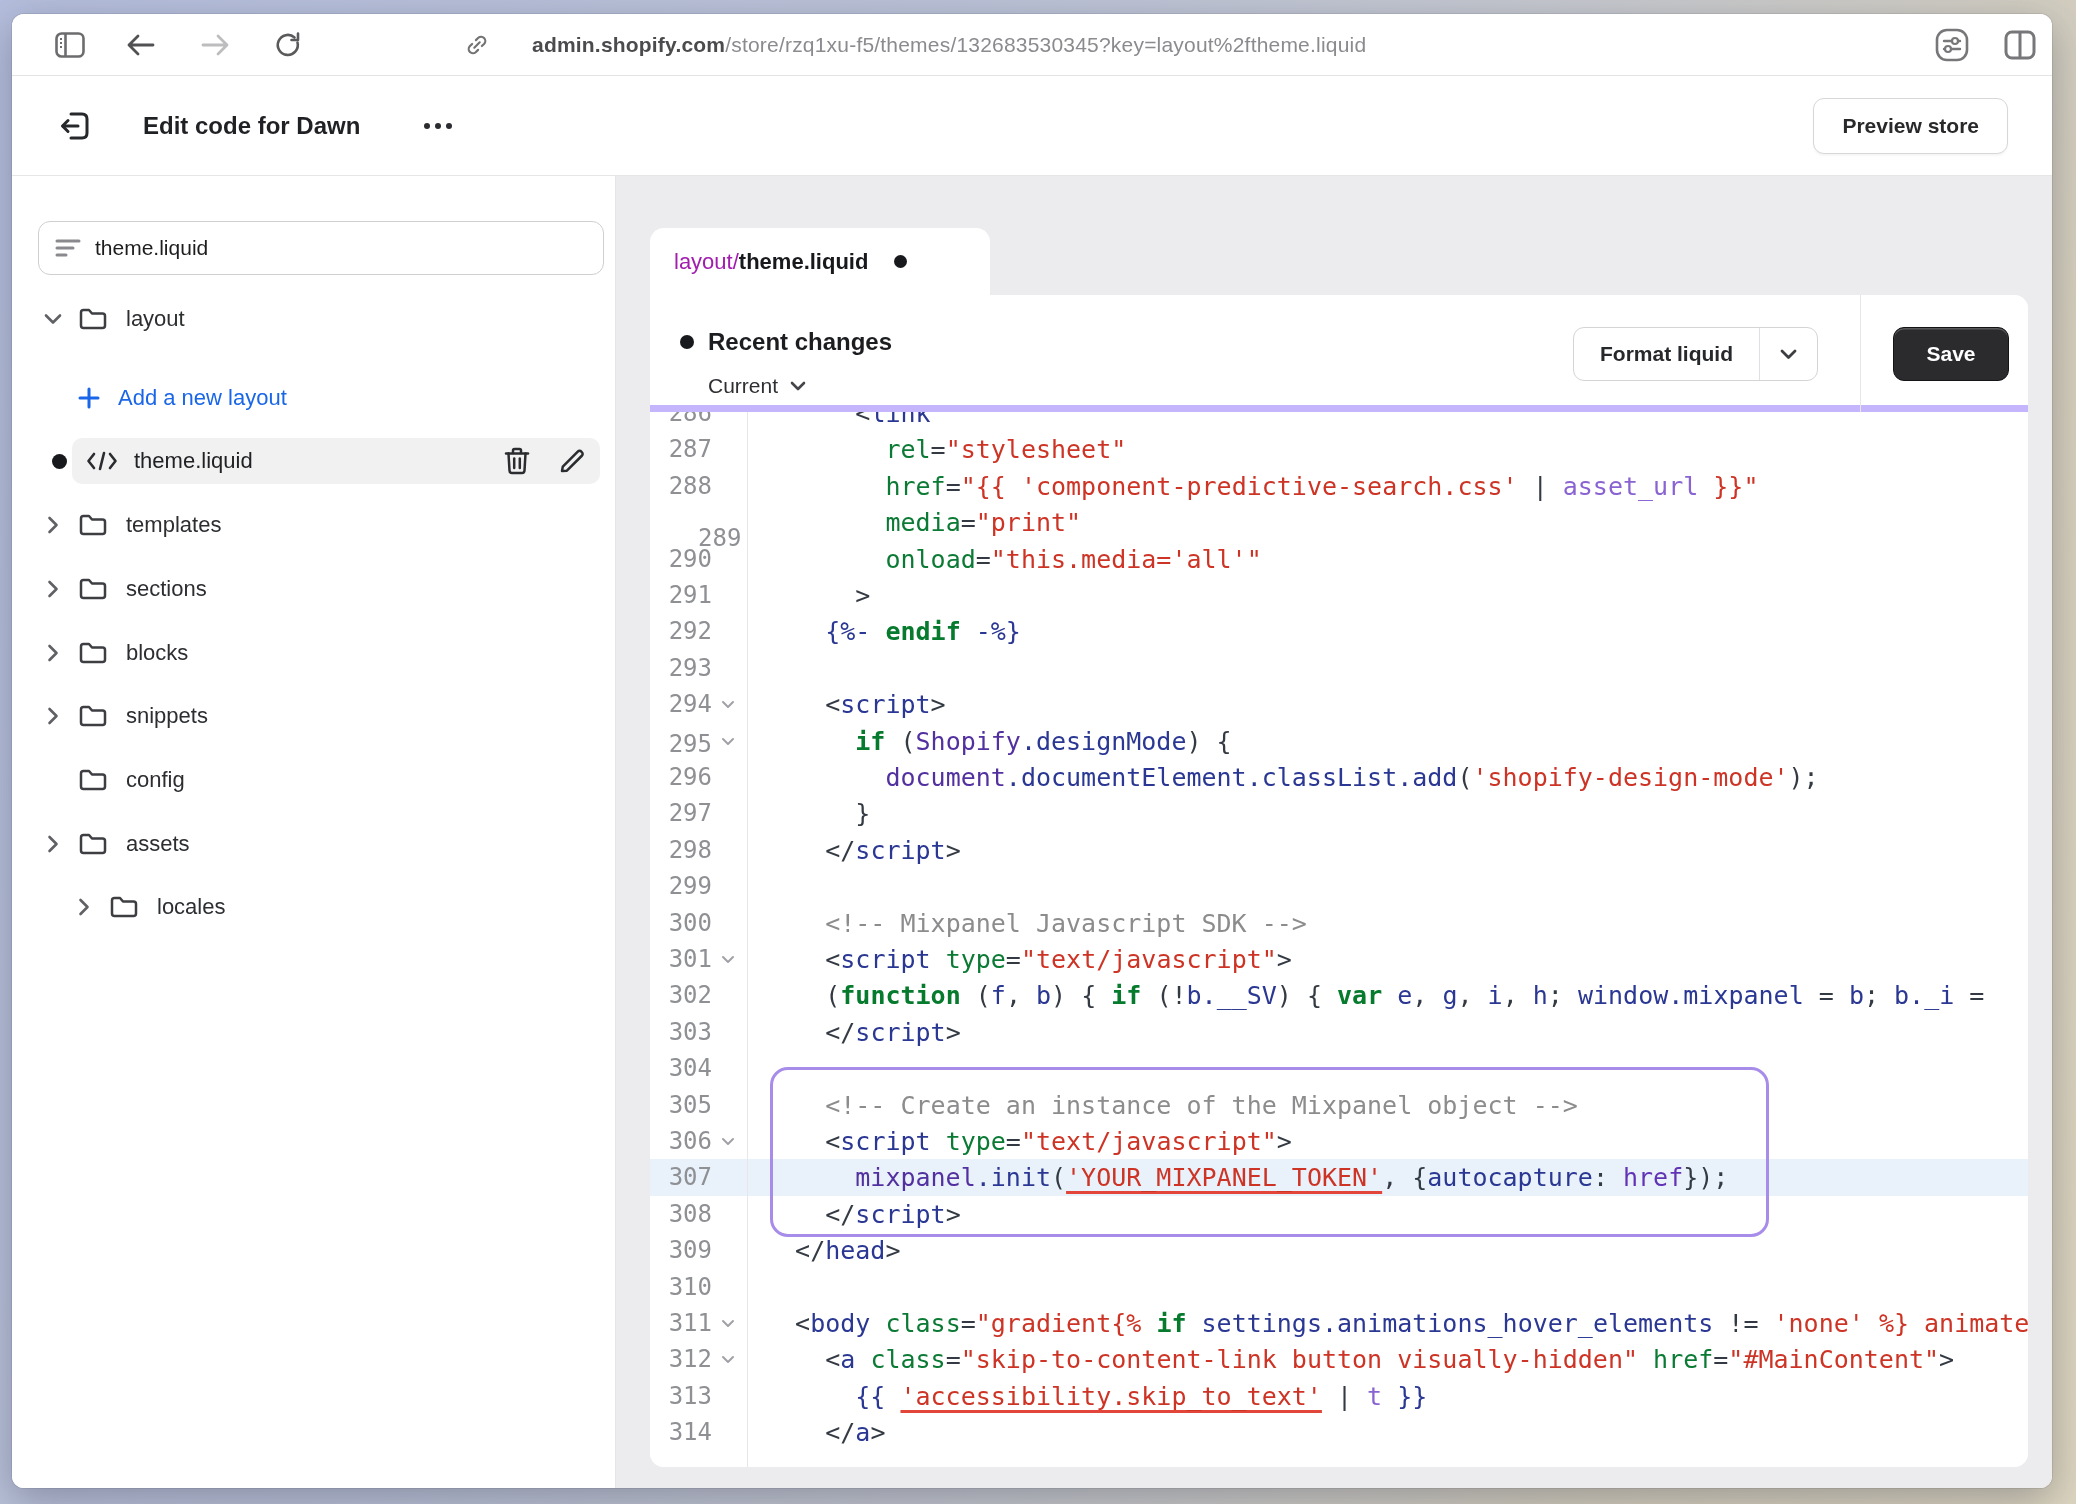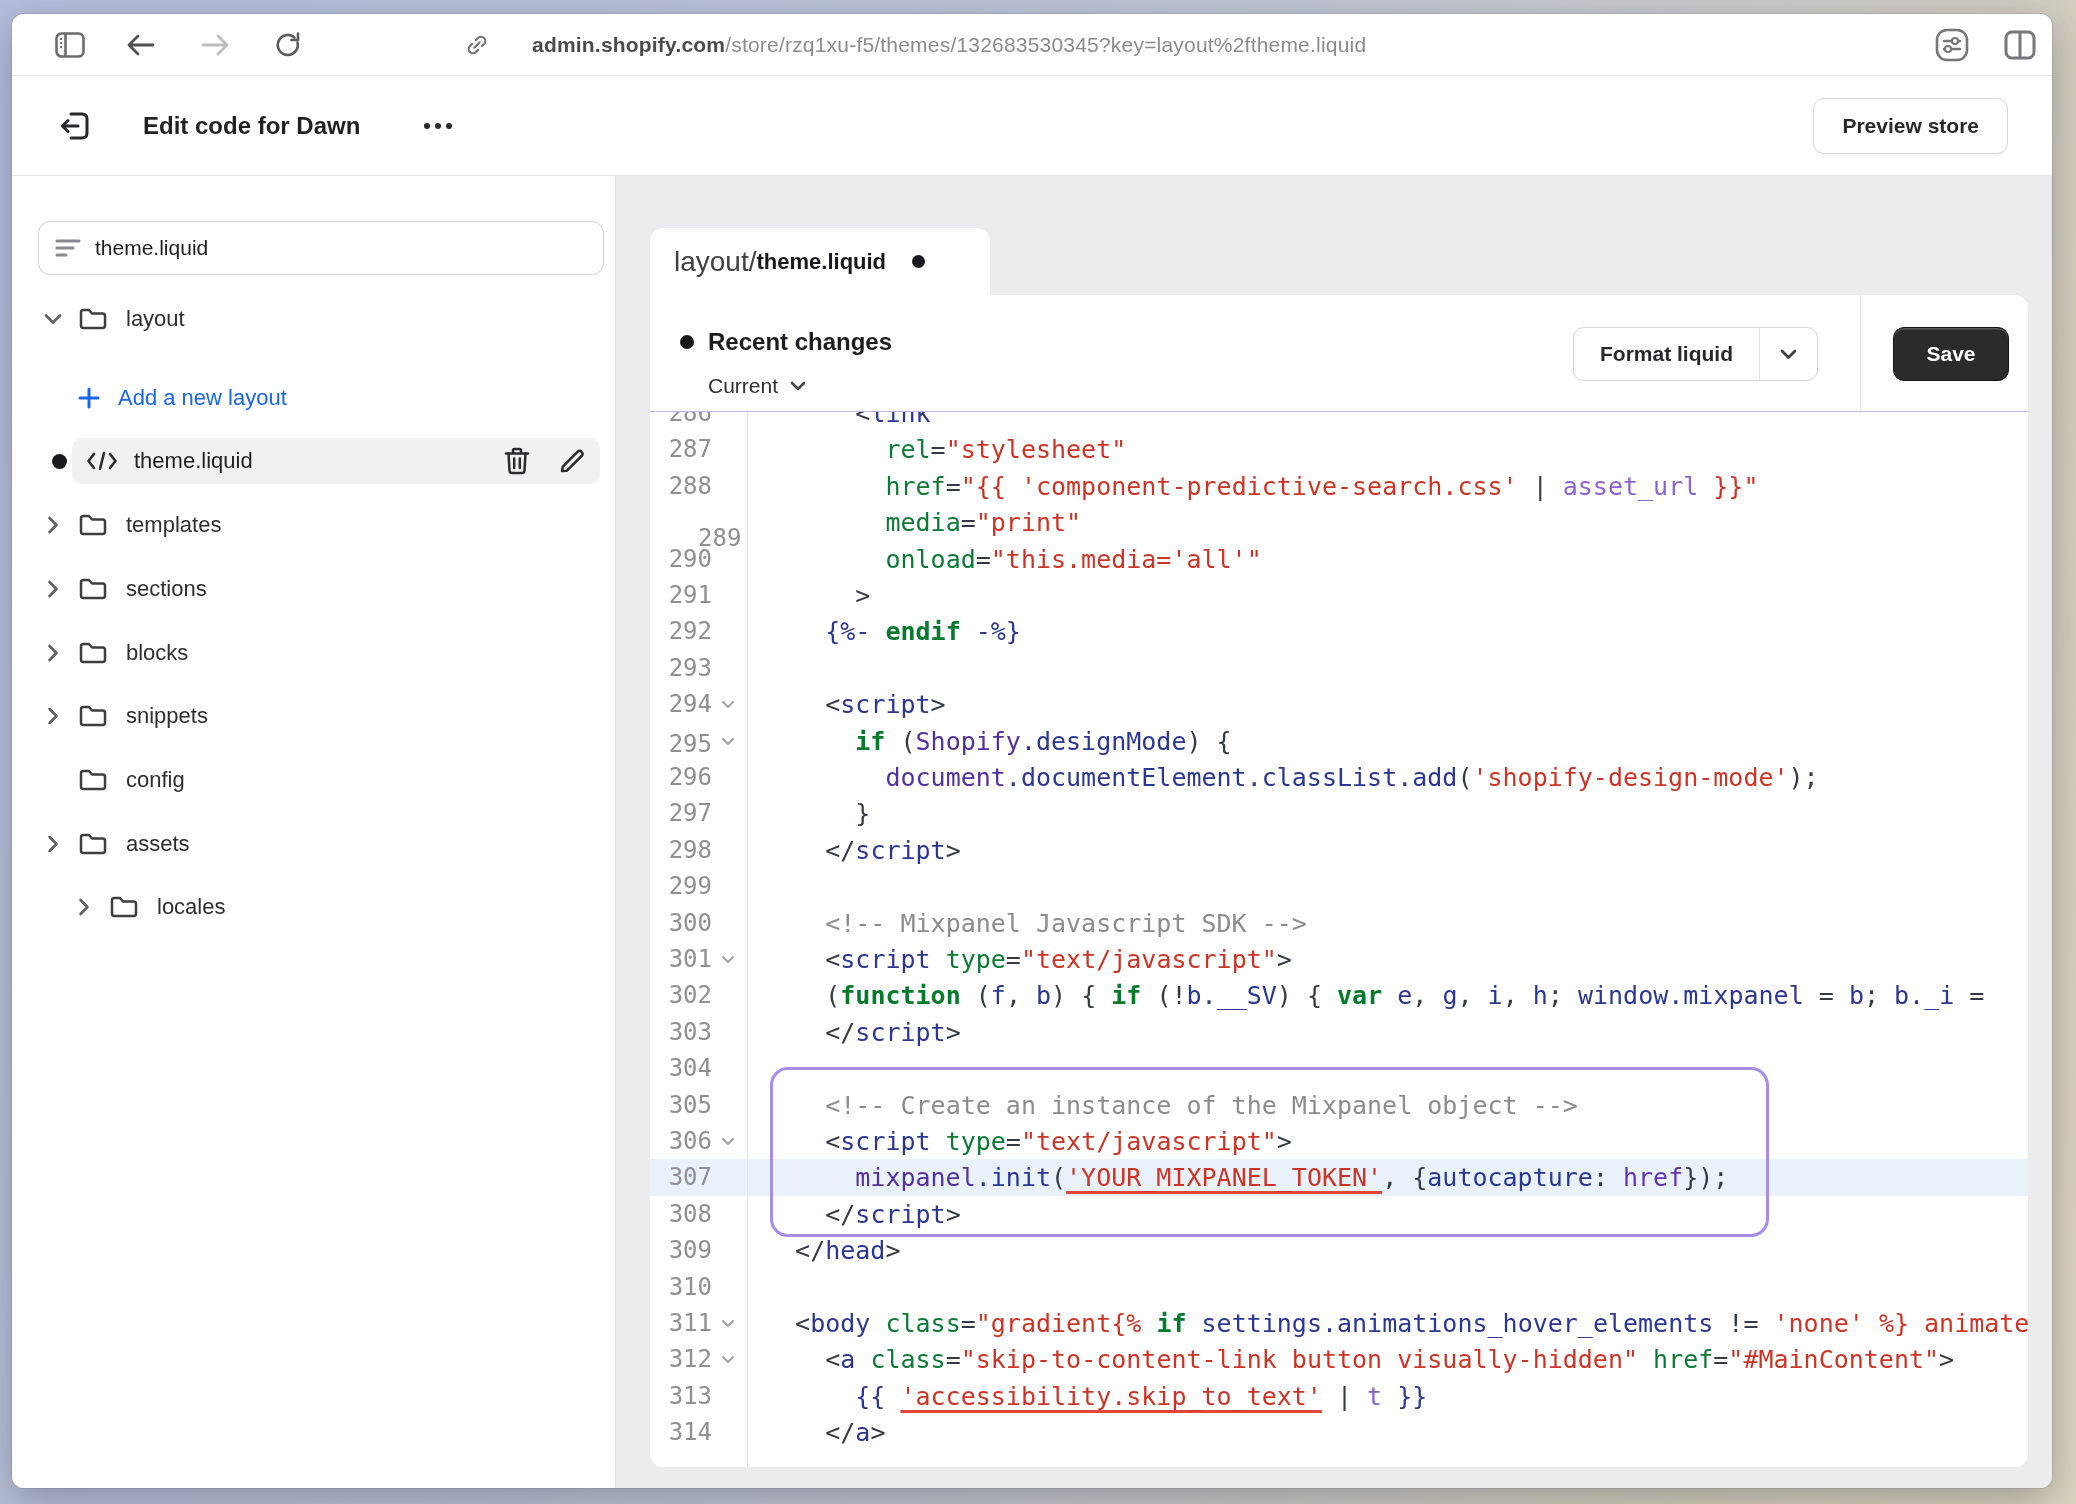"layout/" .tab .t1 { color: #404040 -> #a21caf; font-size: 28px -> 22px }
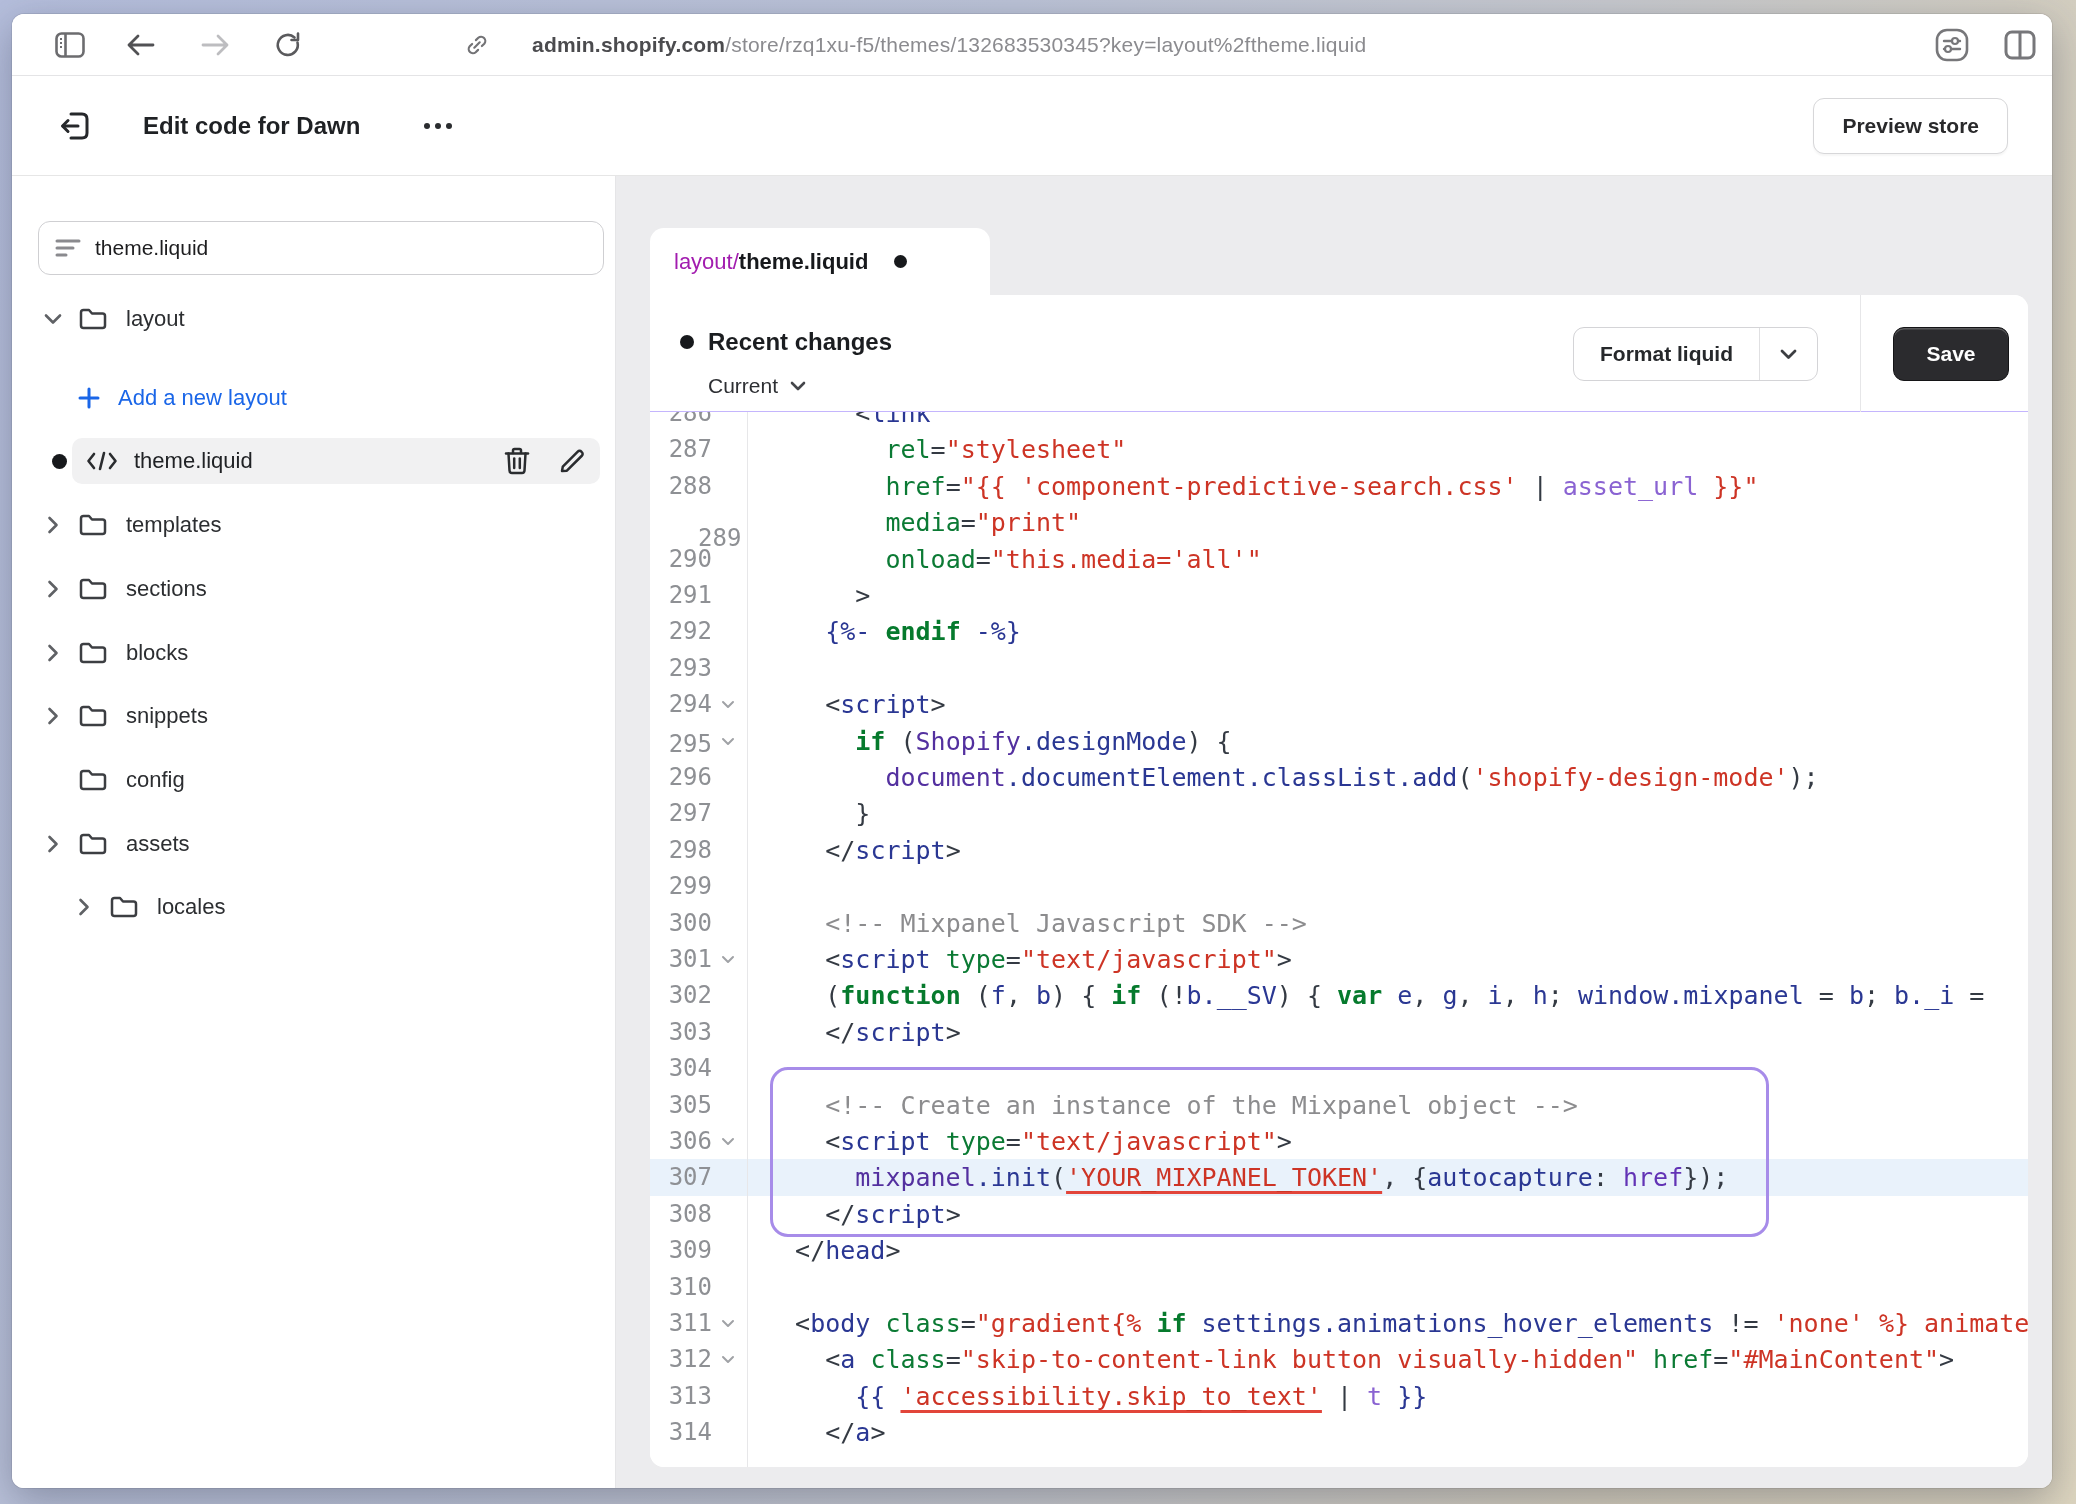"Recent changes" .panel-head { border-bottom: 1px solid #c4b5fd -> 7px solid #c4b5fd }
